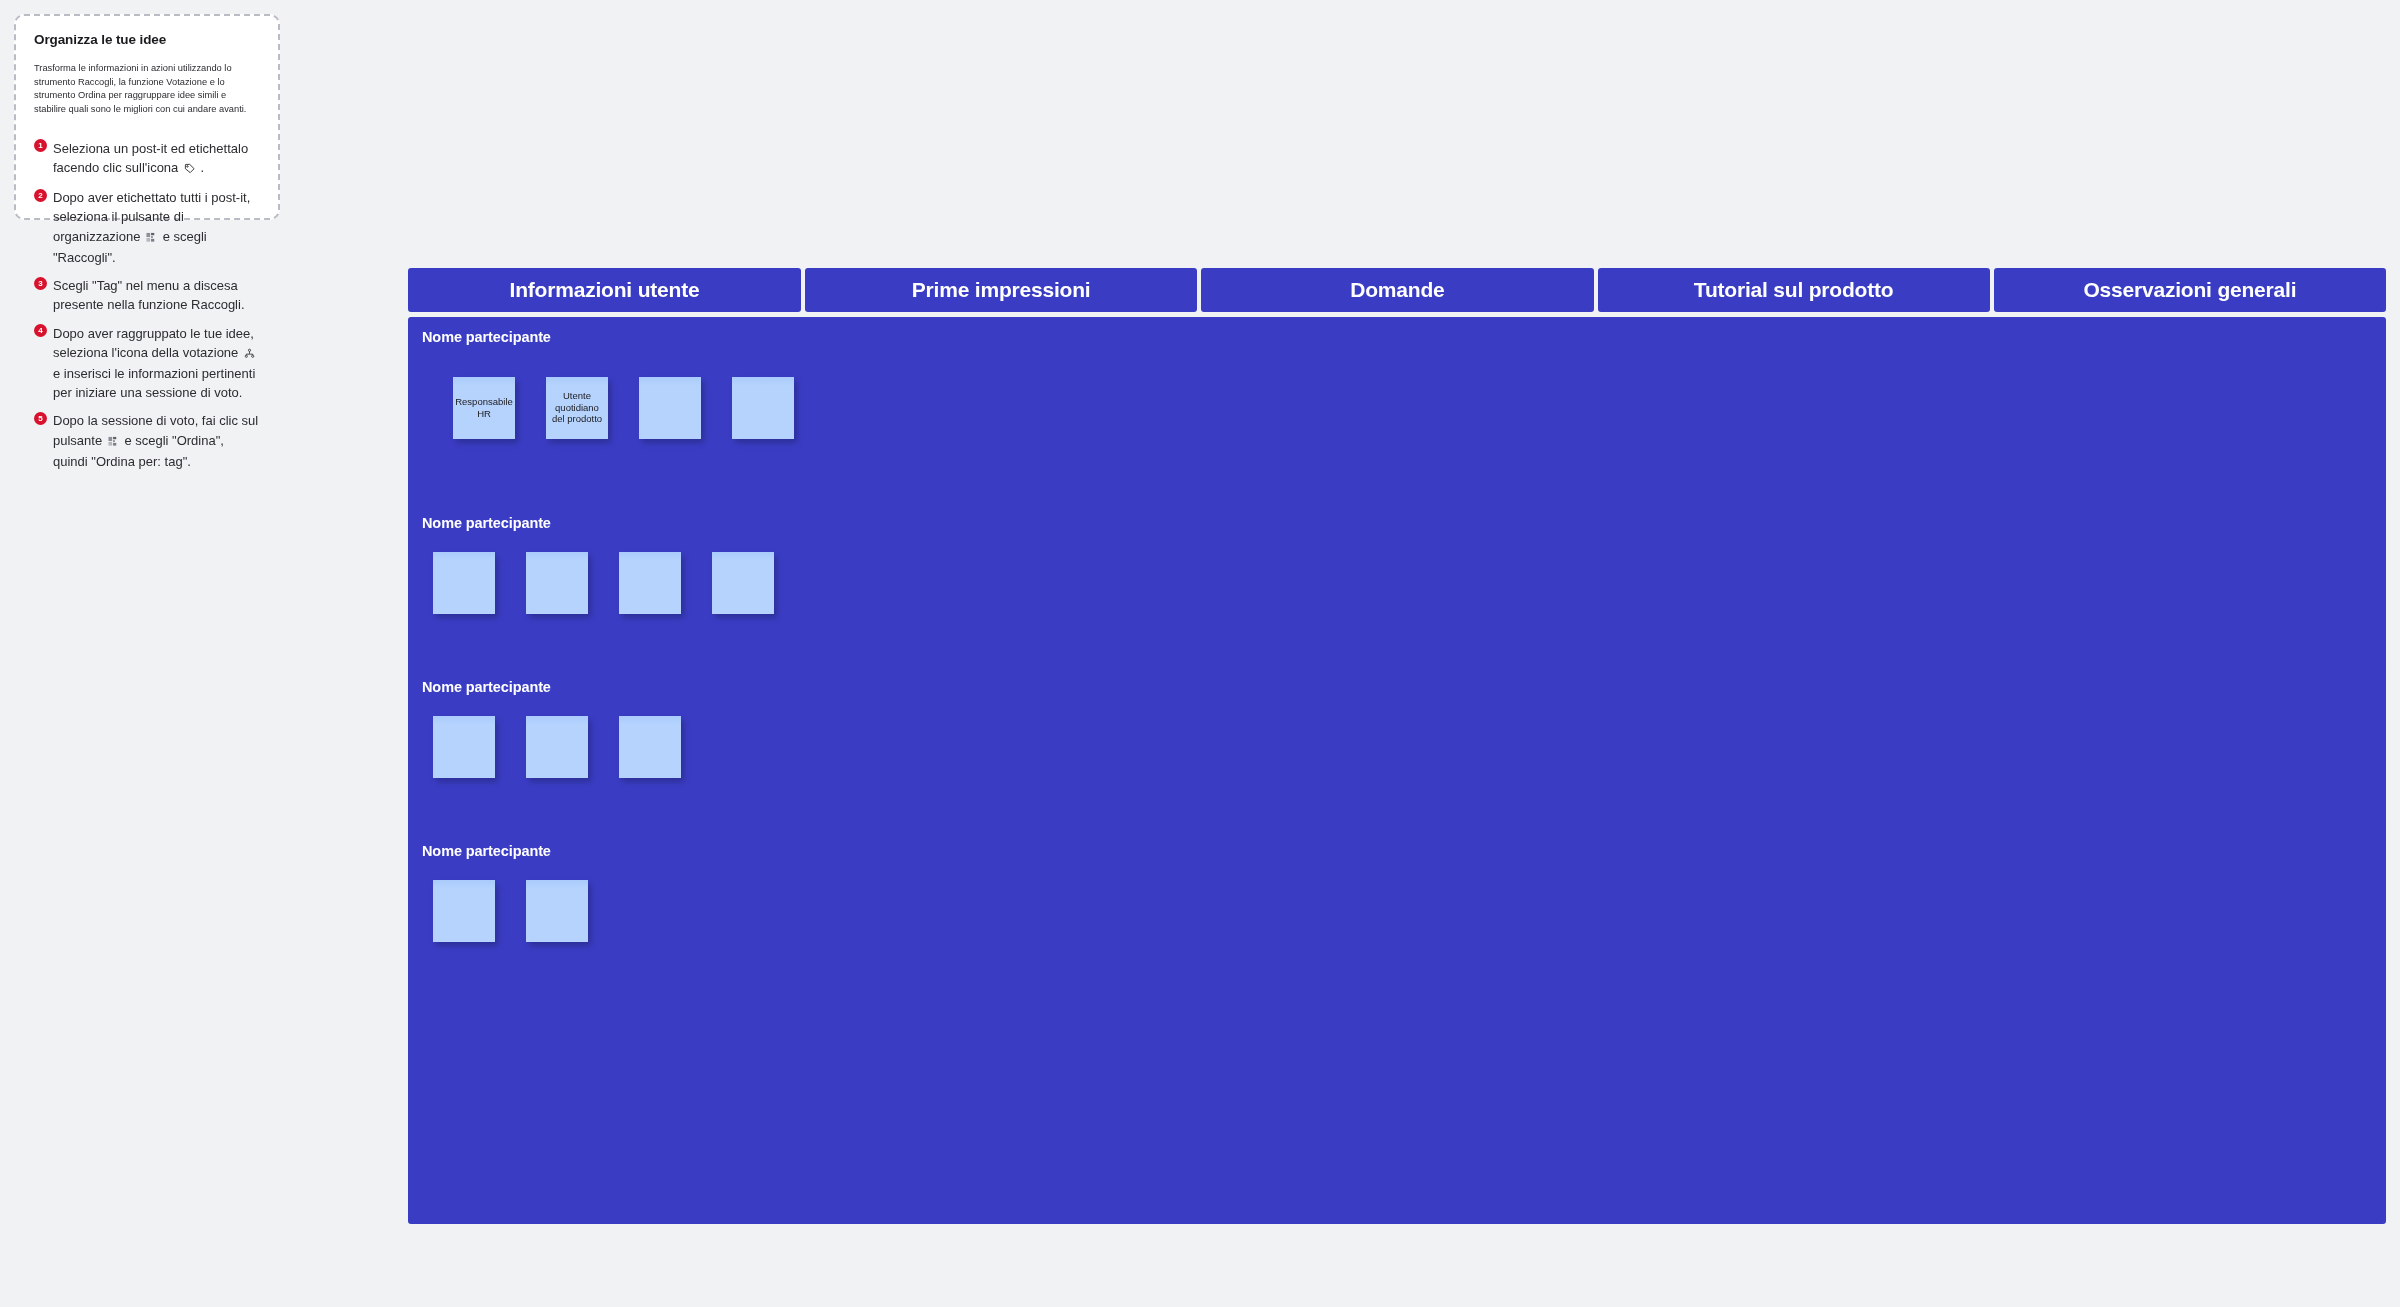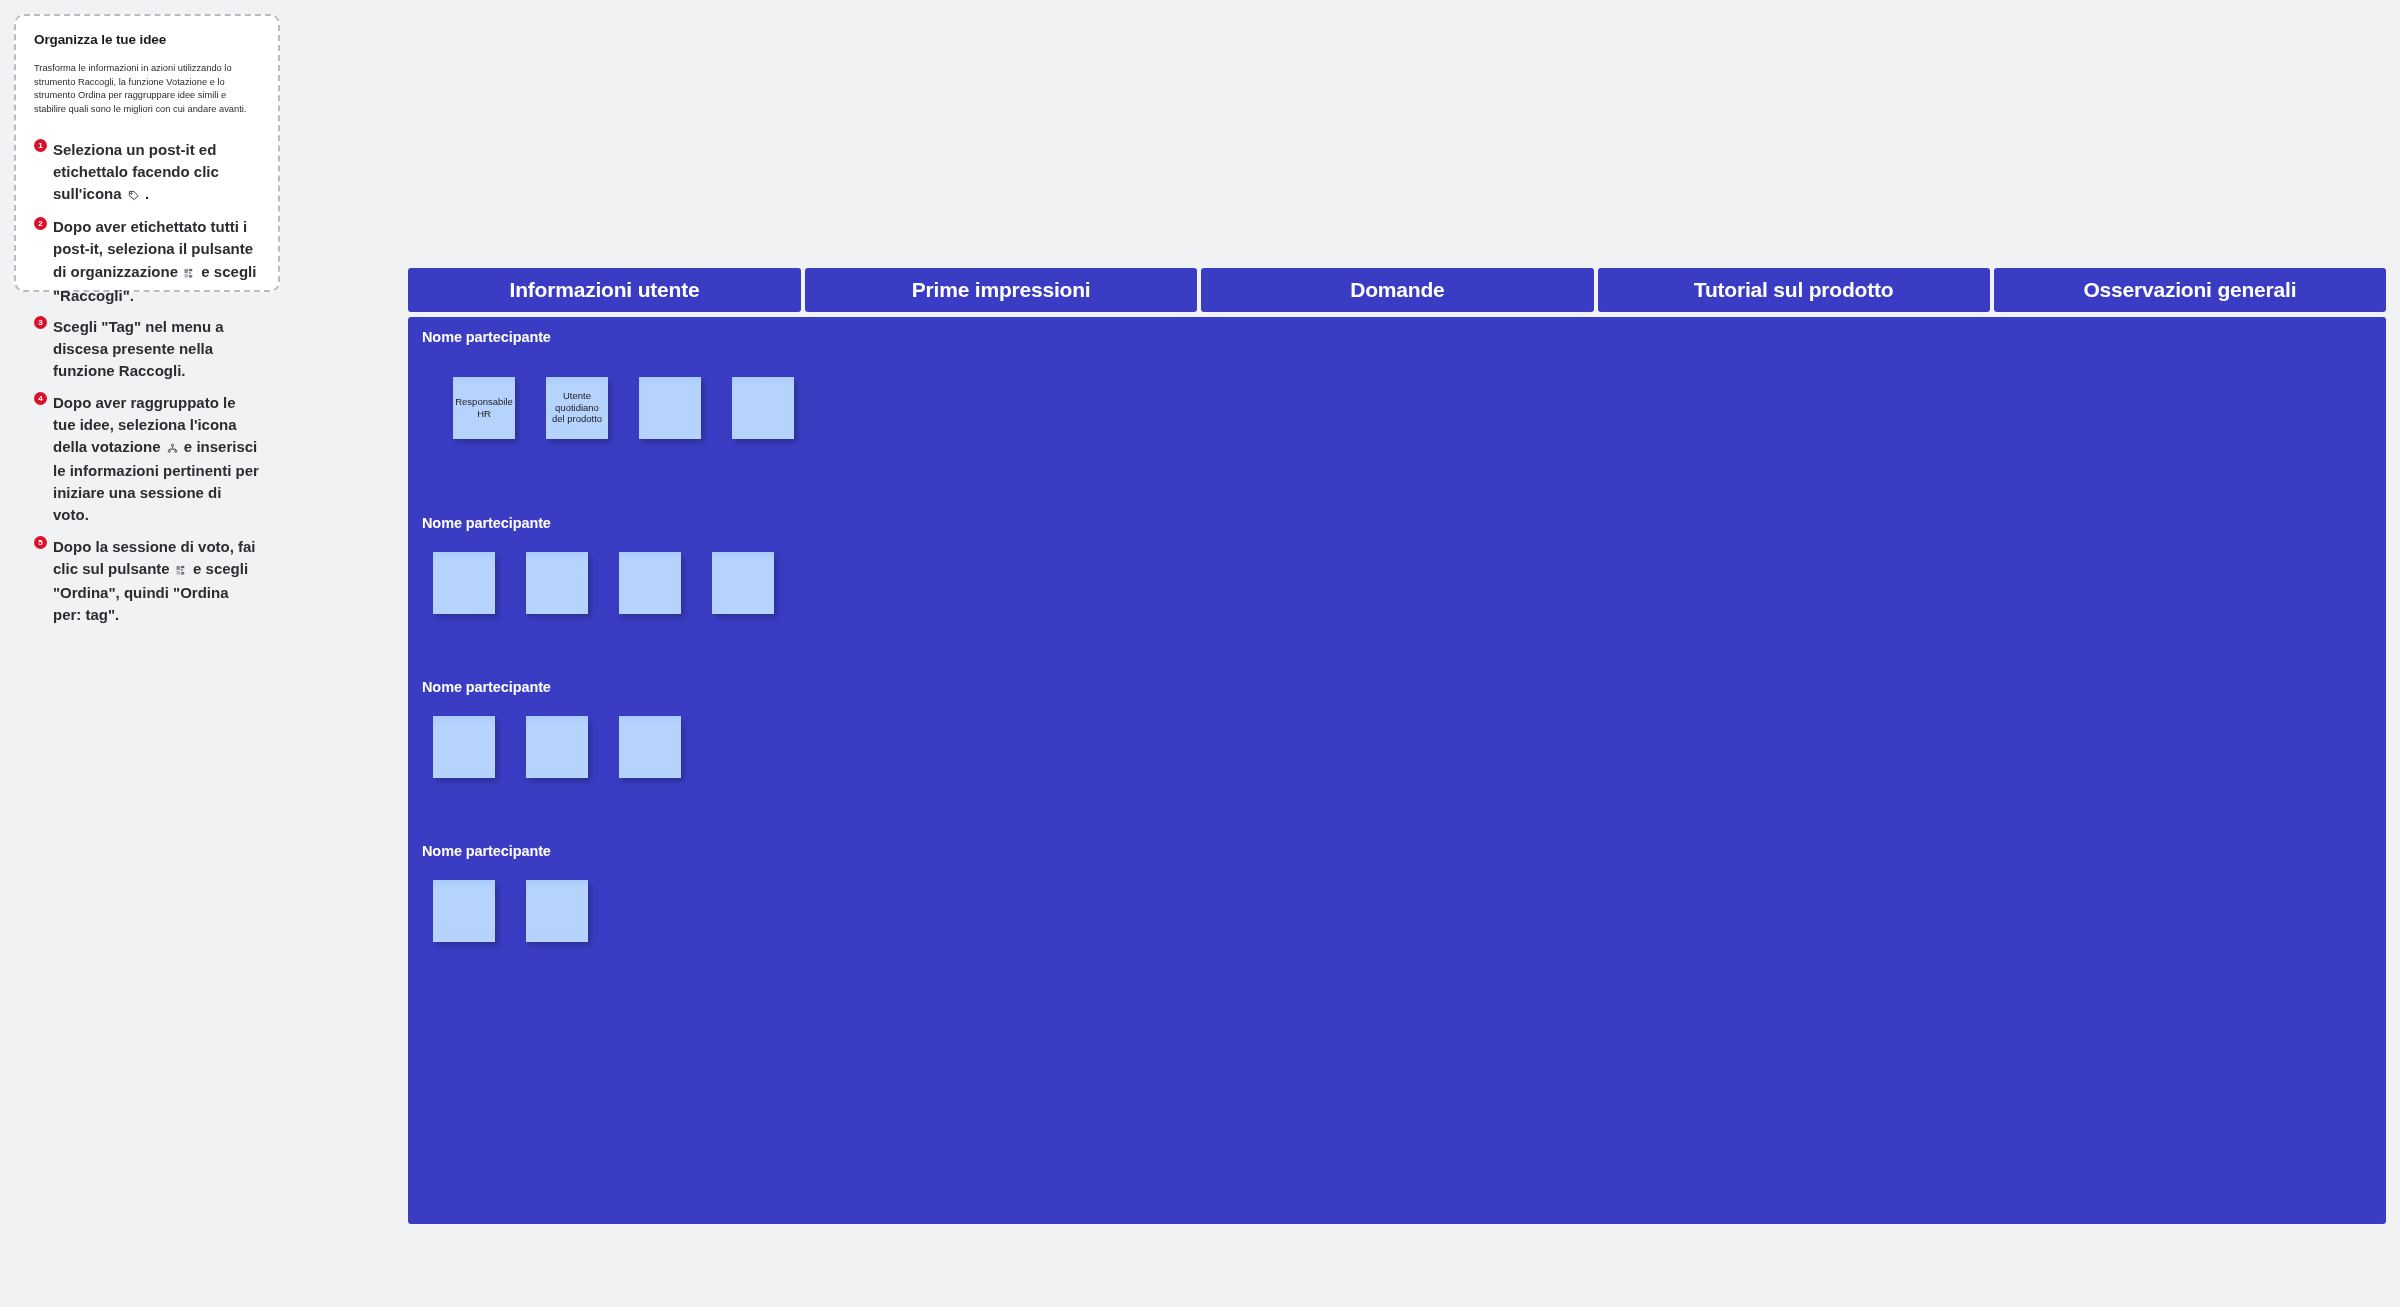"Organizza le tue idee" #instruction-card { height: 278px -> 206px }
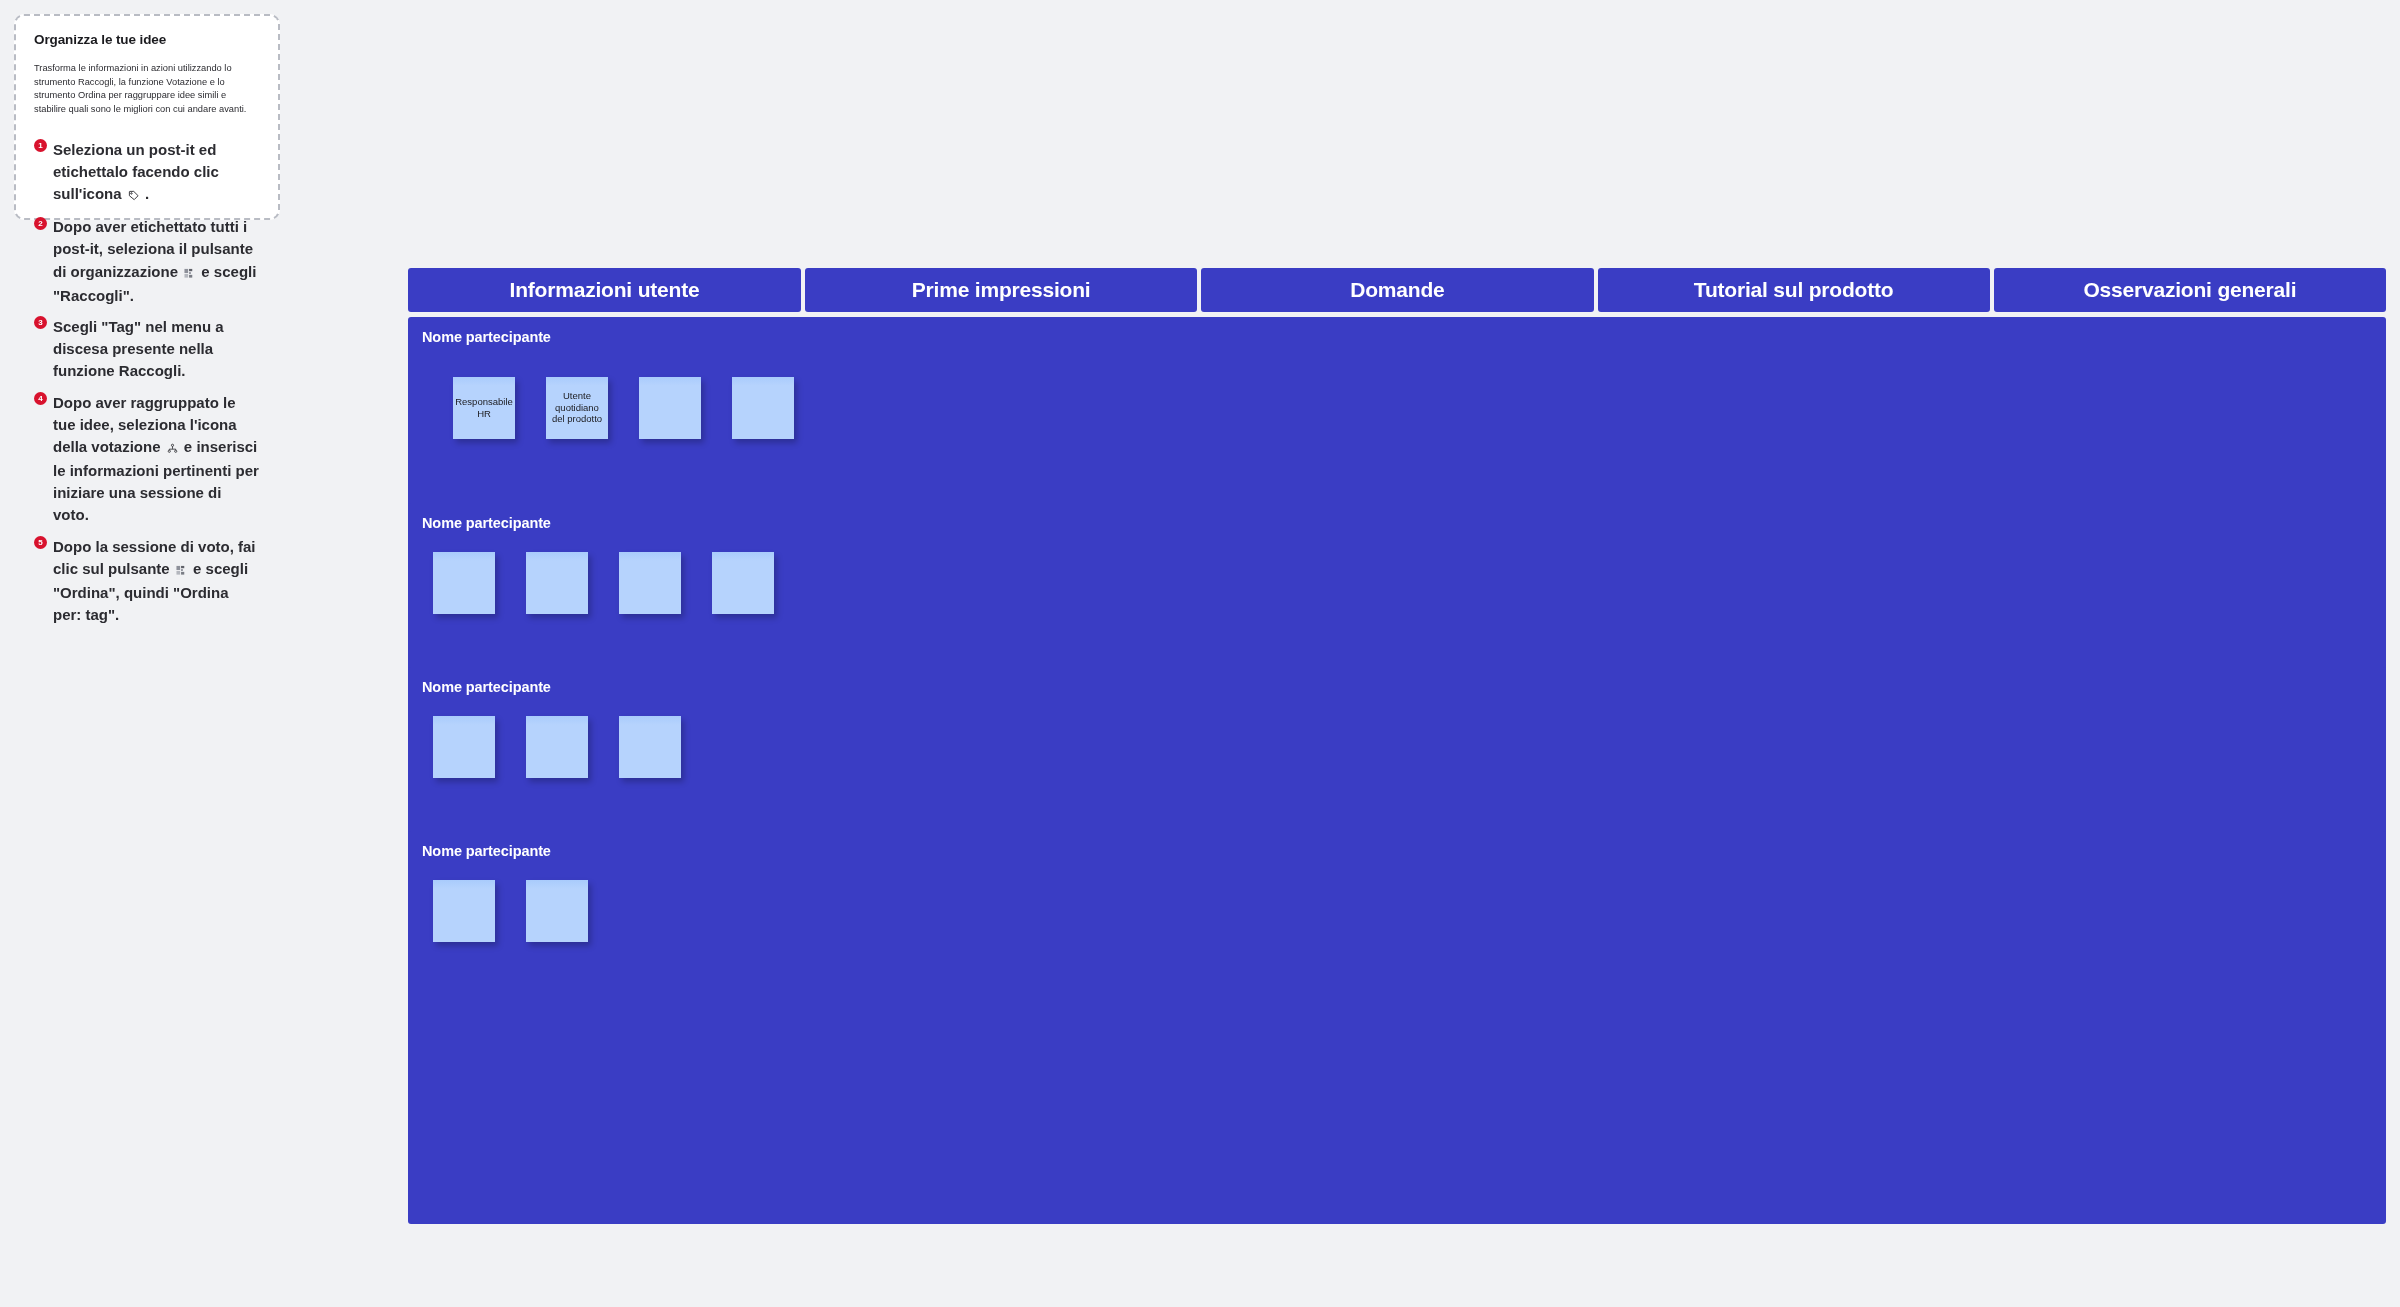"Seleziona un post-it ed etichettalo" .step-text { font-size: 15px -> 13px; font-weight: bold -> none }
